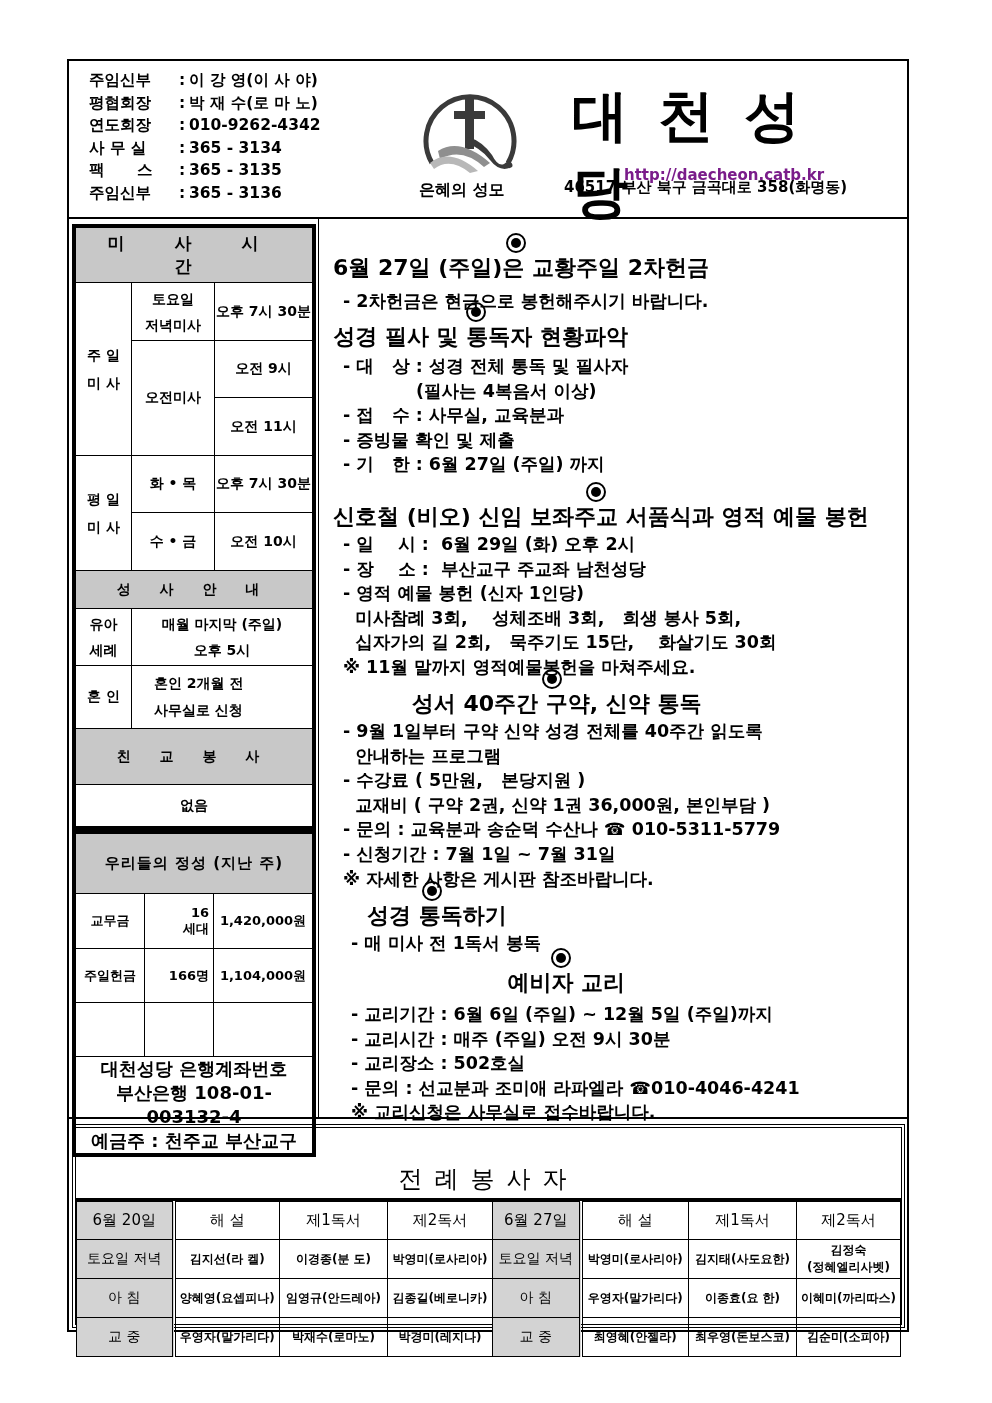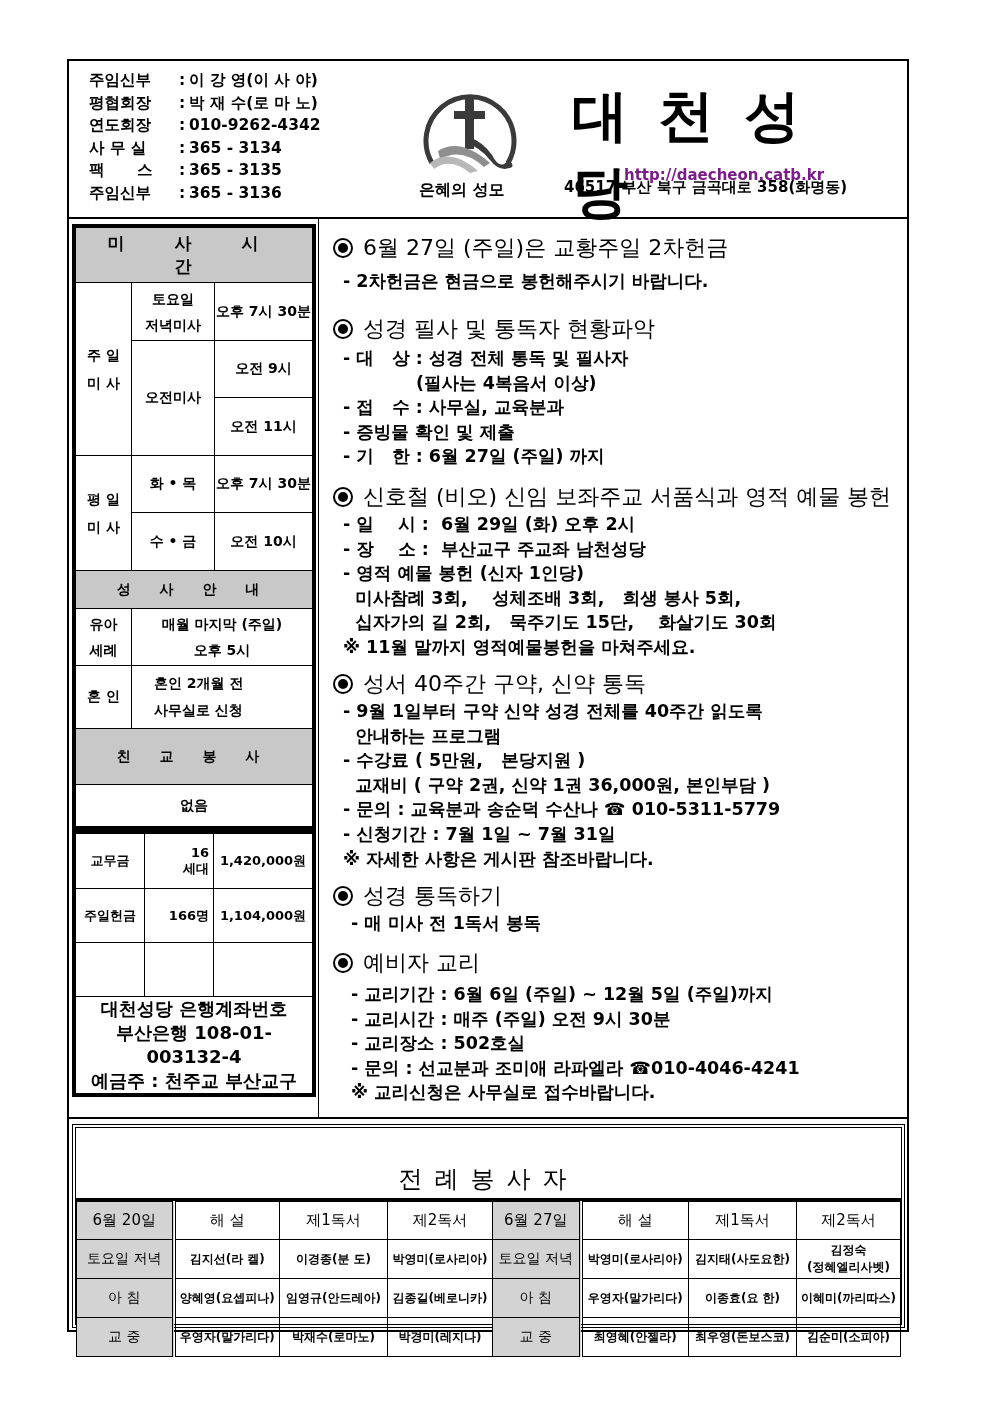"6월 27일 (주일)은 교황주일 2차헌금" .notice-title { flex-direction: none -> column; font-weight: normal -> bold }
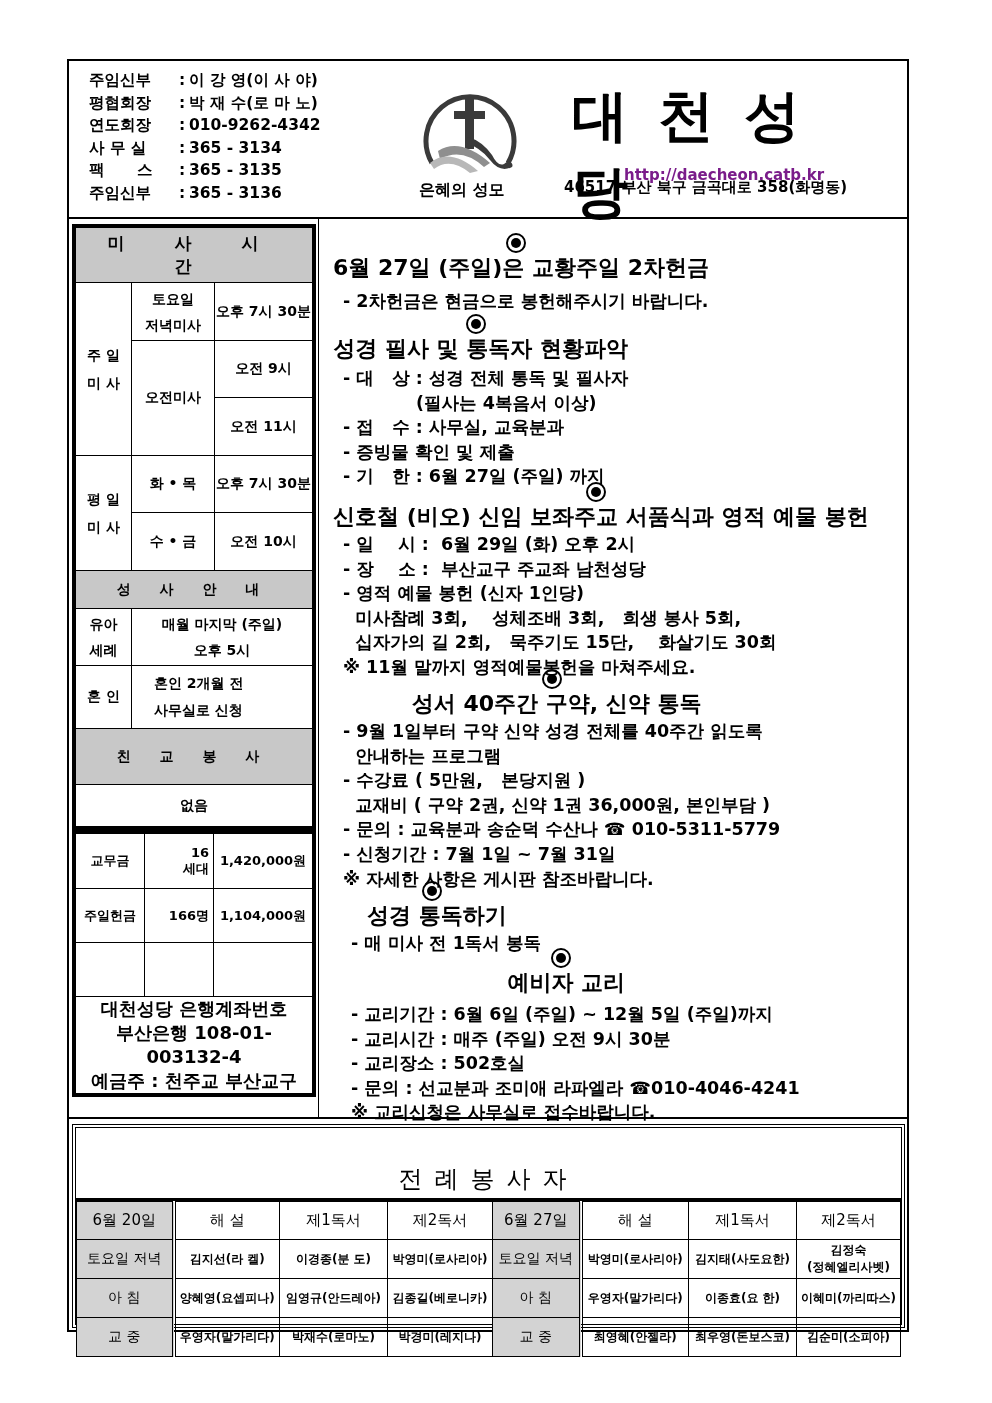"성경 필사 및 통독자 현황파악" div.notice { top: 95px -> 83px }
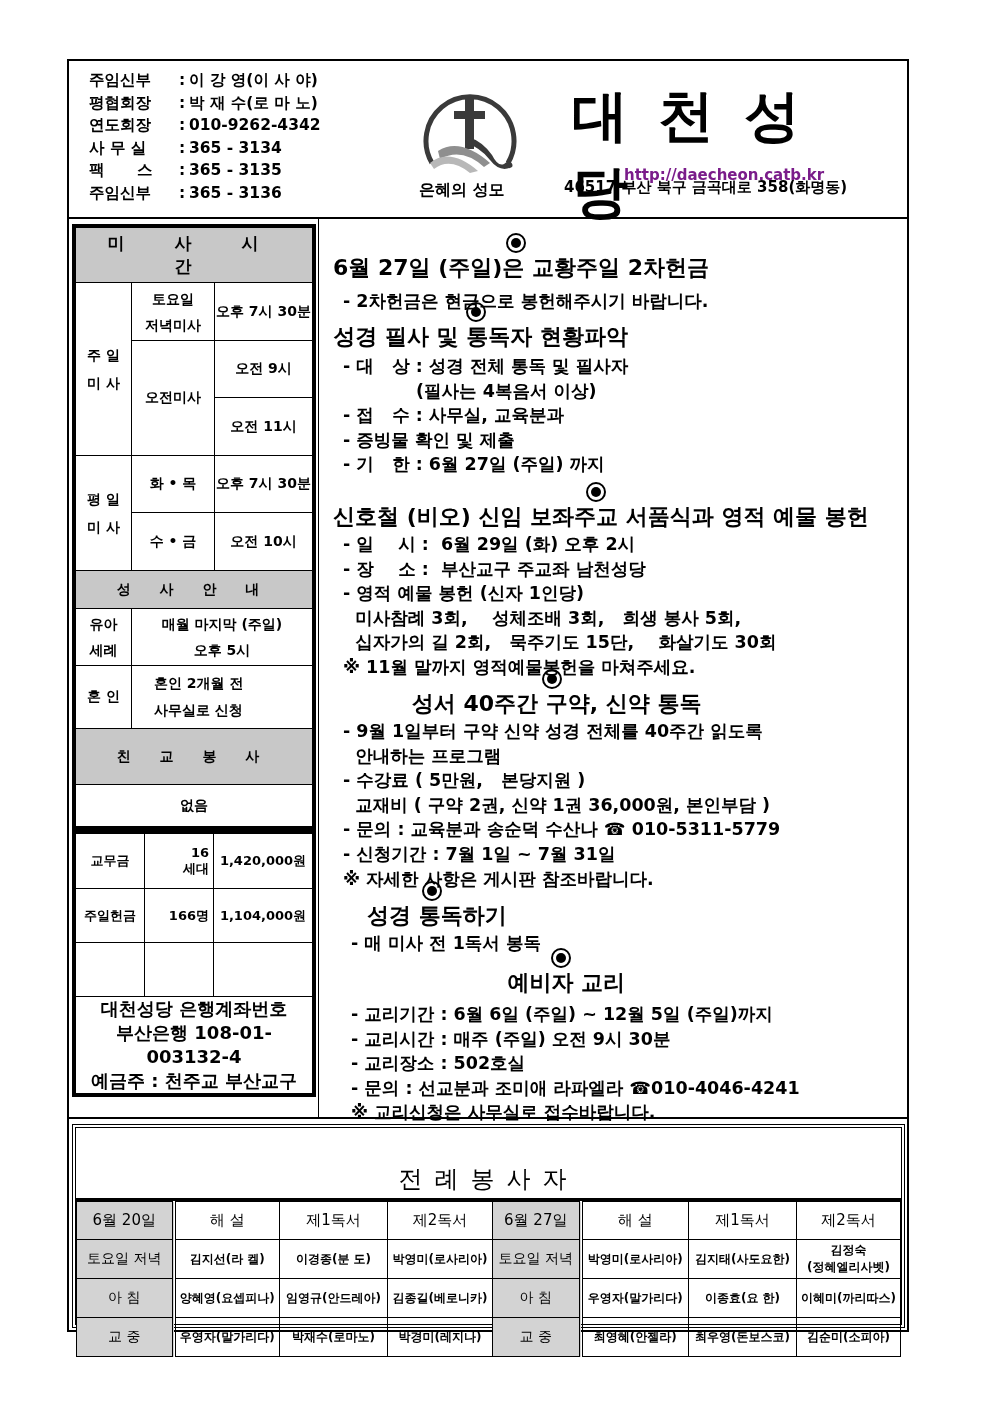"우리들의 정성 (지난 주)" tr { html: none -> <tr> <td>우리들의 정성 (지난 주)</td> </tr> }
